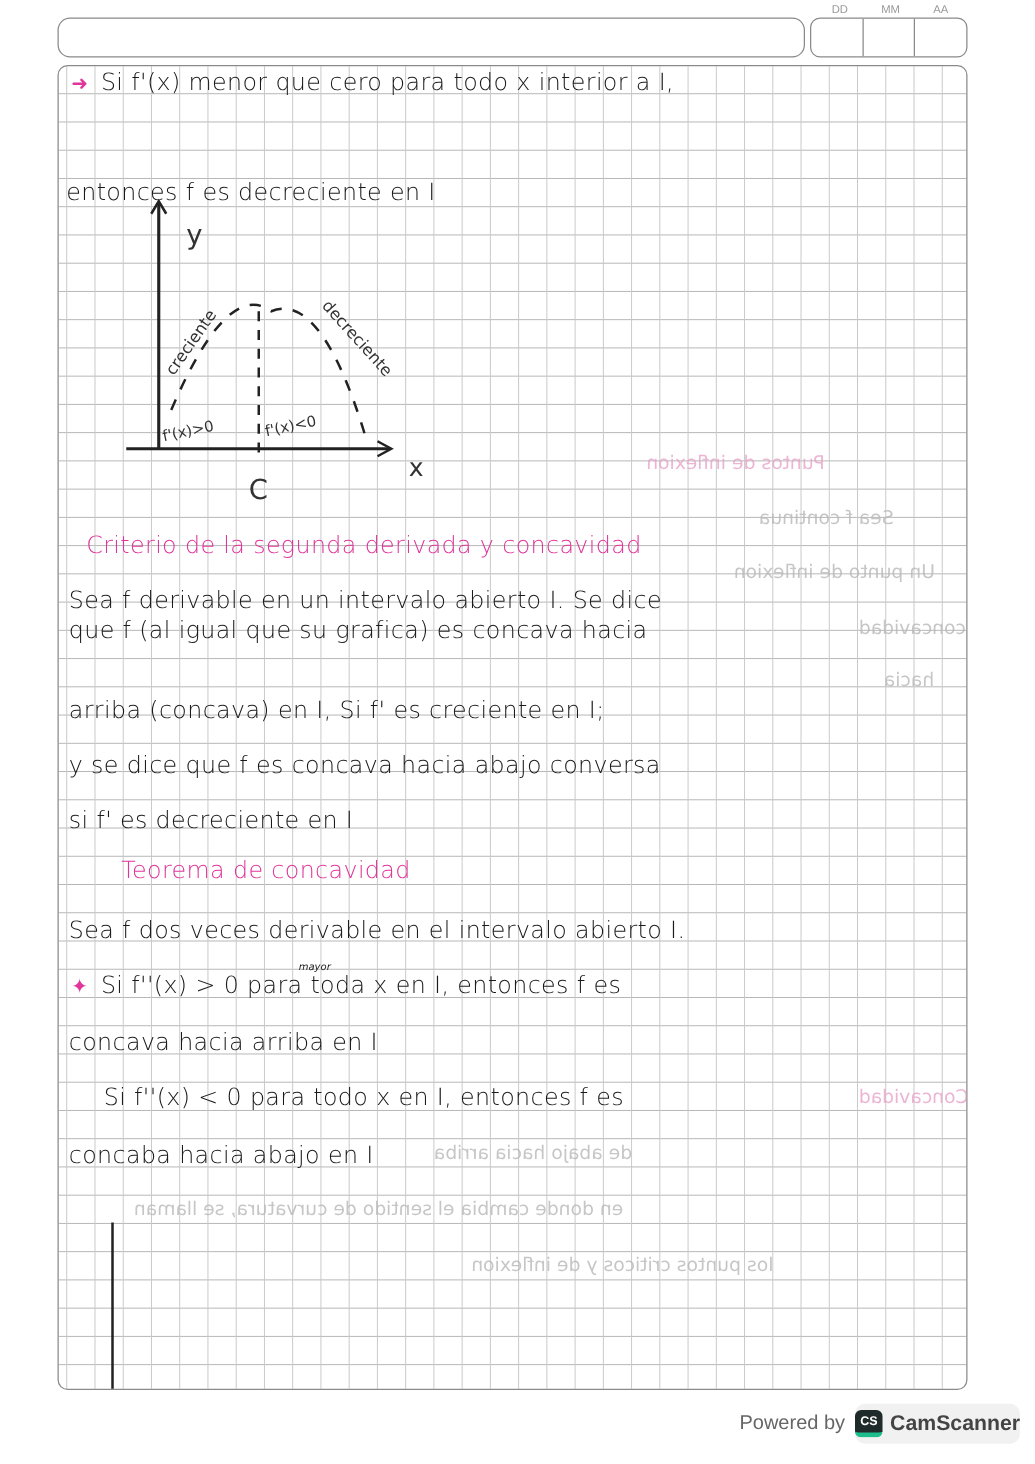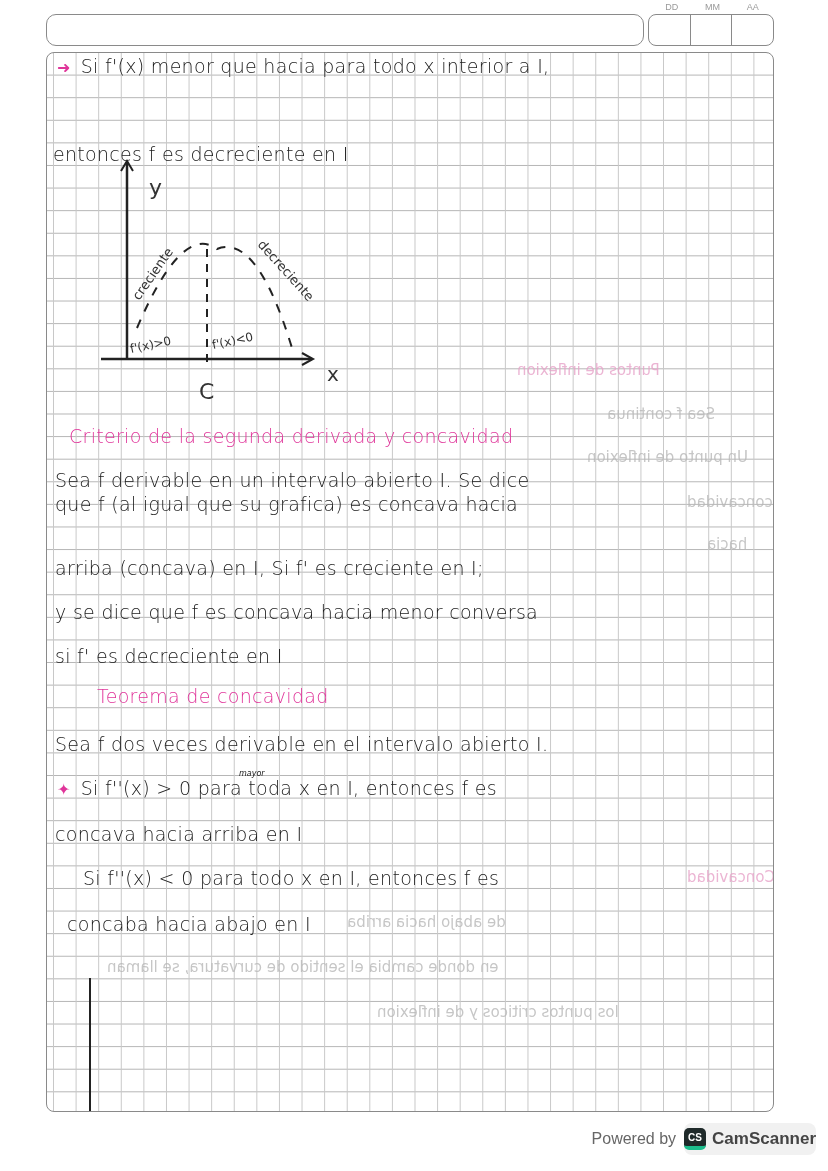"Si f'(x) menor que hacia" span { text: hacia -> cero }
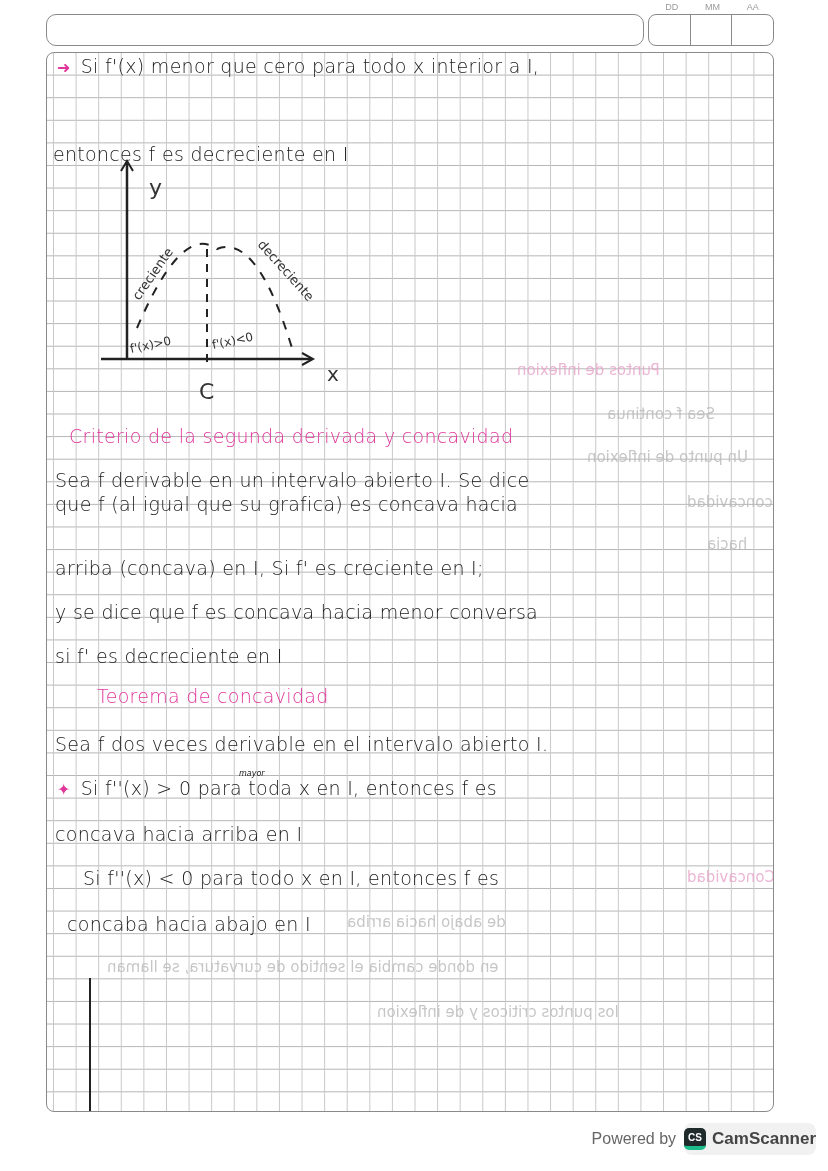"y se dice que f" div.line { text: menor -> abajo }
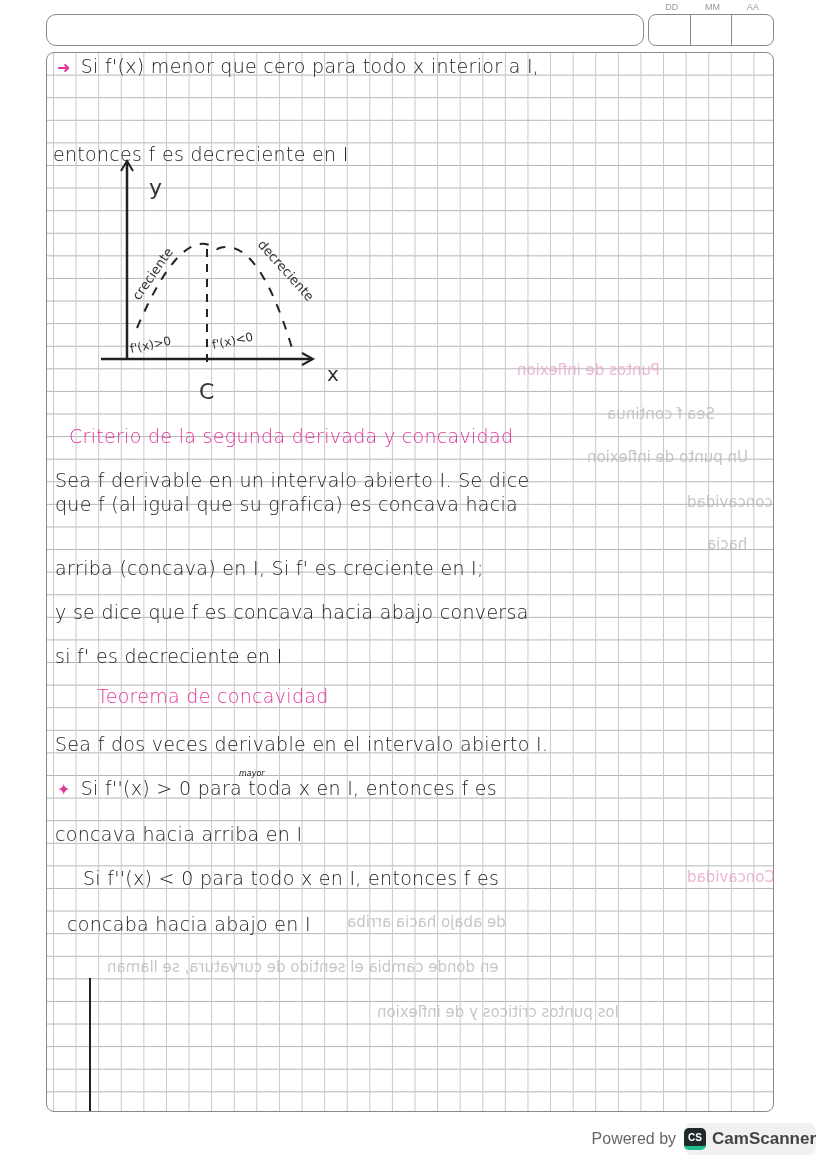"concaba hacia abajo en I" div.line { padding-left: 12px -> none }
